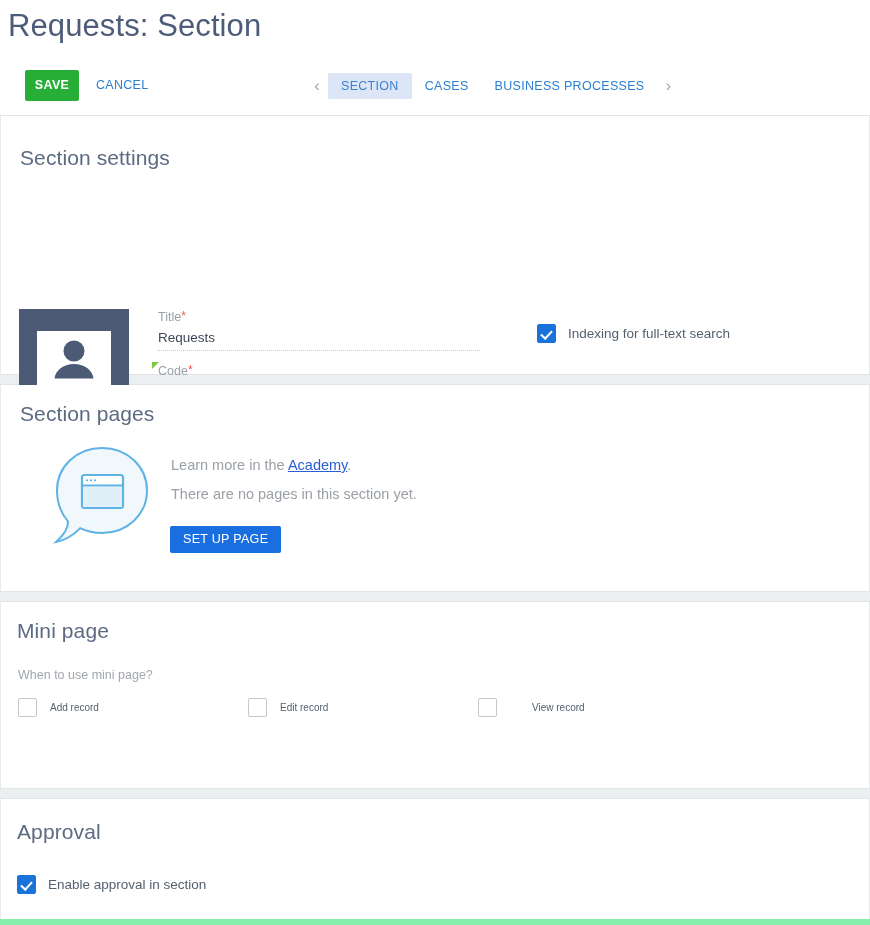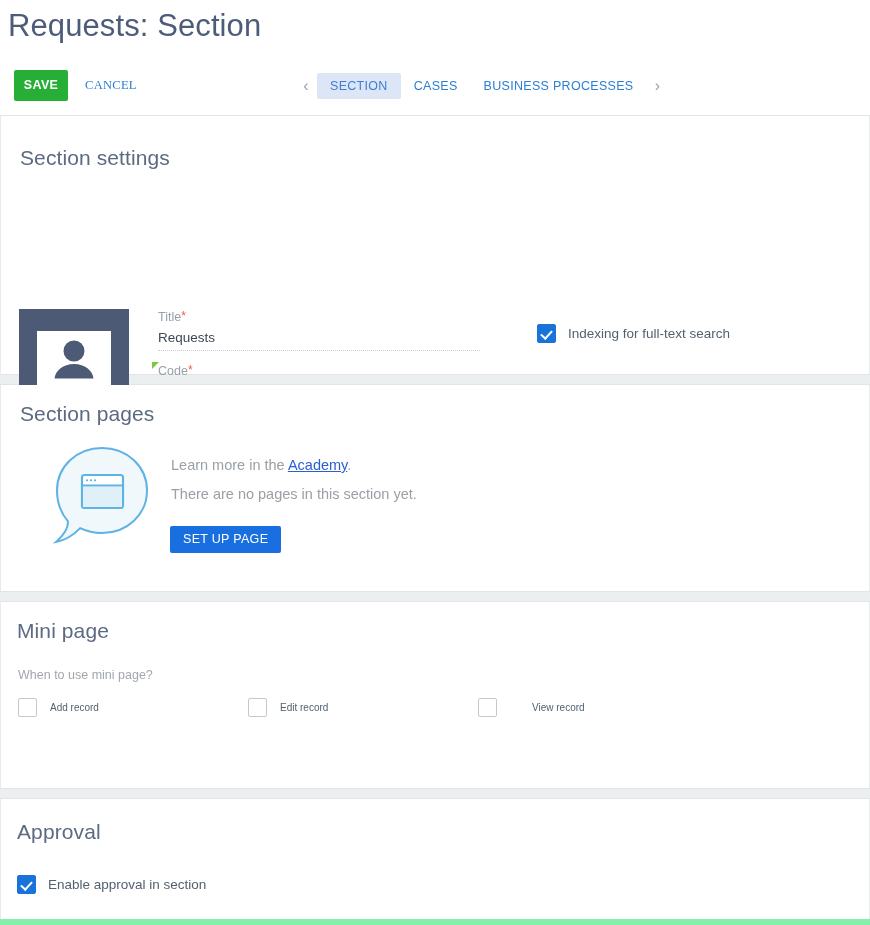"SAVE" .actions-row { left: 5px -> 16px }
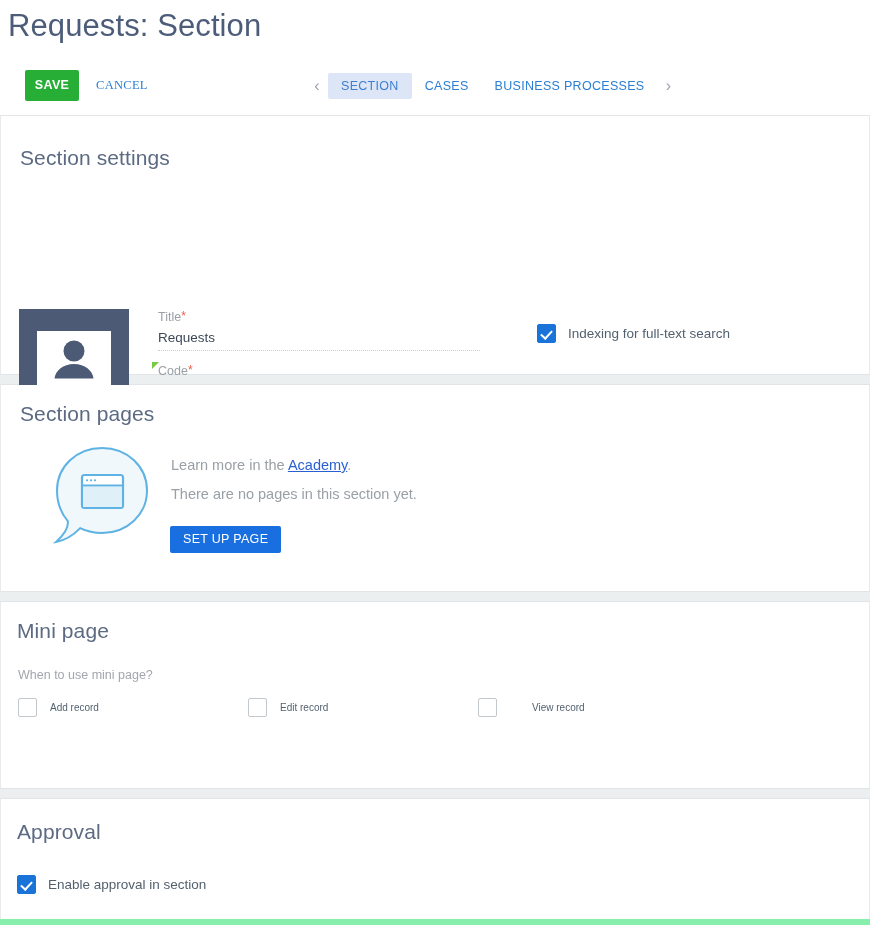"CANCEL" .btn-cancel { font-family: Liberation Serif, serif -> Liberation Sans, sans-serif }
